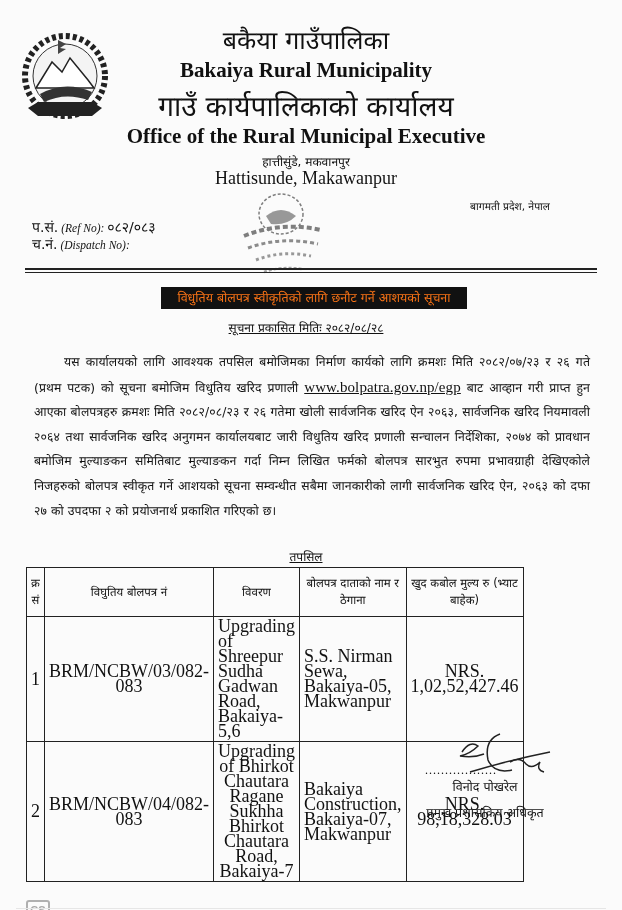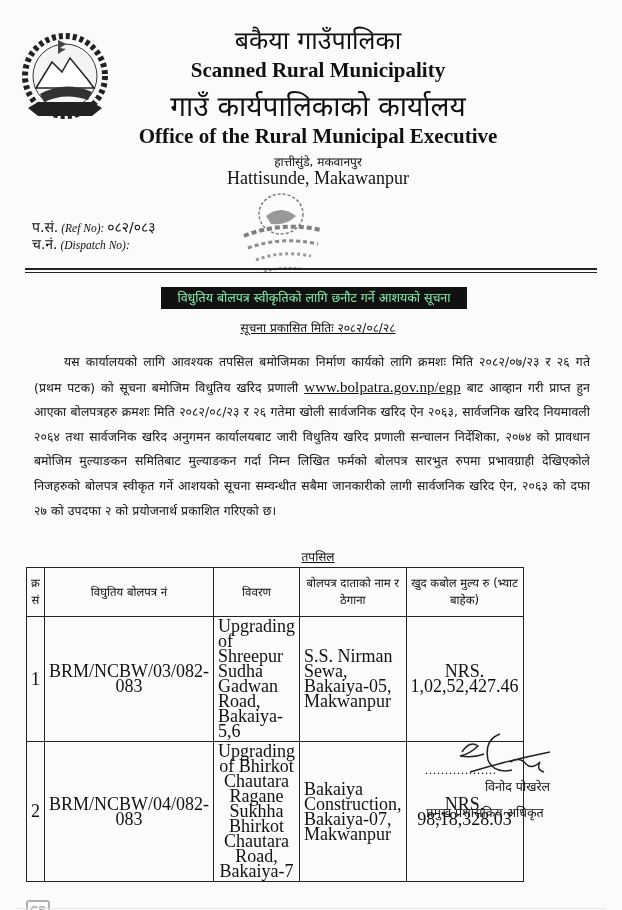"बकैया गाउँपालिका" .center { left: 16px -> 4px }
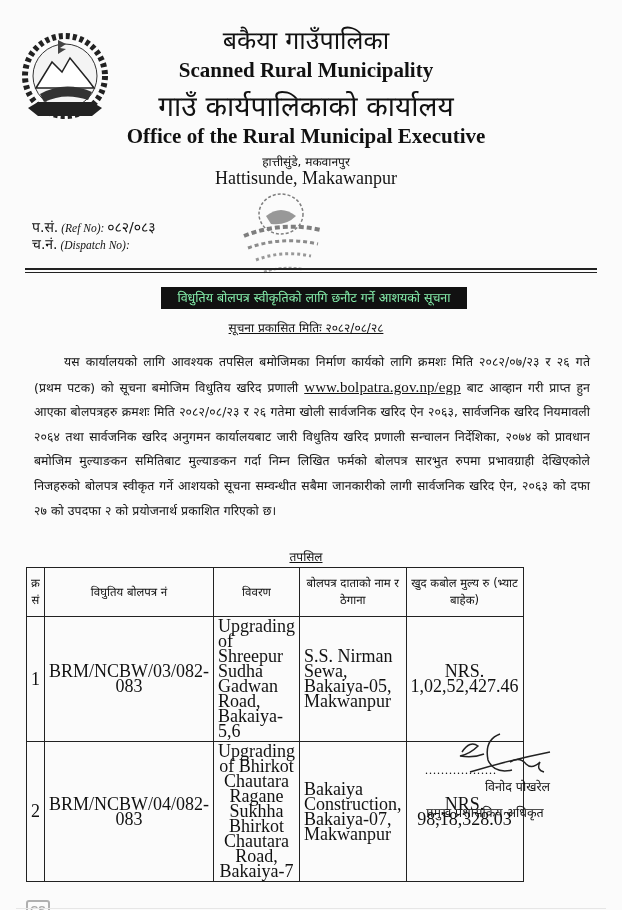"Scanned Rural Municipality" div.abs { text: Scanned -> Bakaiya }
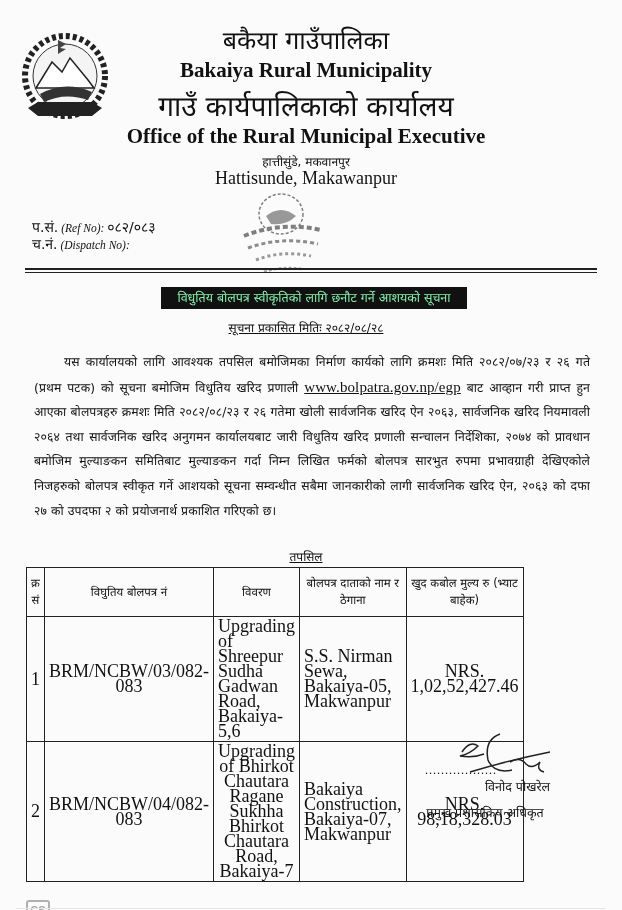"बागमती प्रदेश, नेपाल" div.dev { html: none -> <div>बागमती प्रदेश, नेपाल</div> }
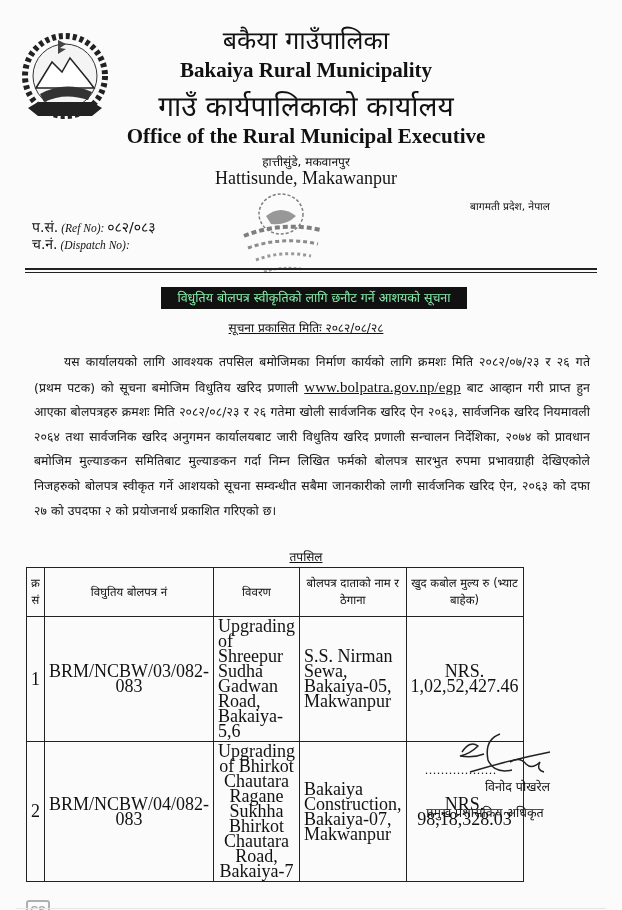"विधुतिय बोलपत्र स्वीकृतिको लागि छनौट" .title-bar { color: #86efac -> #f97316 }
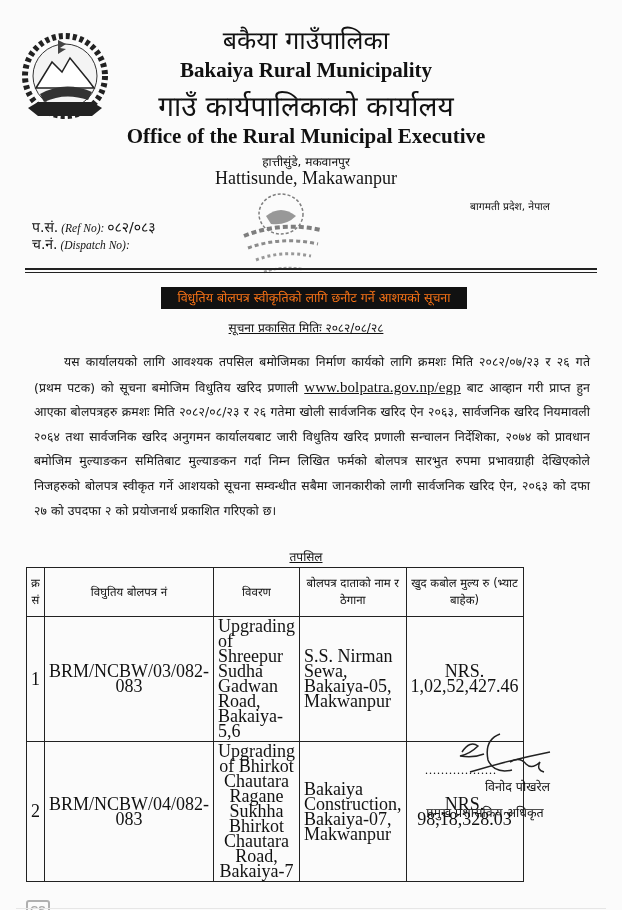"विनोद पोखरेल" .signame { text-align: right -> center }
